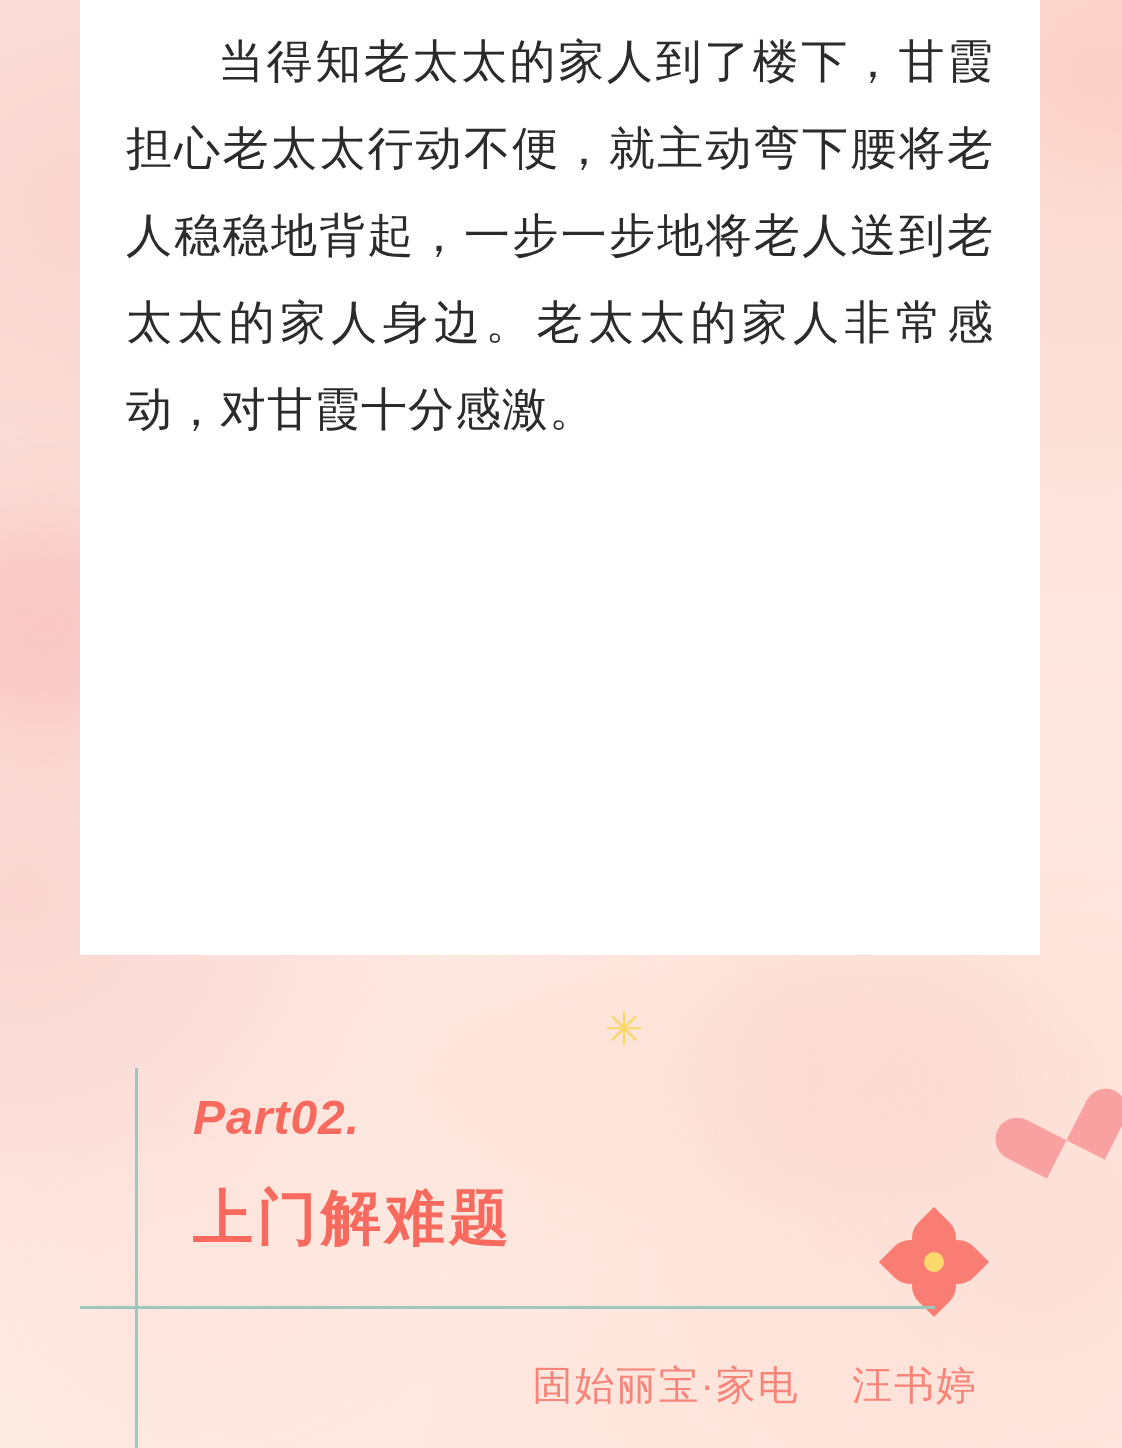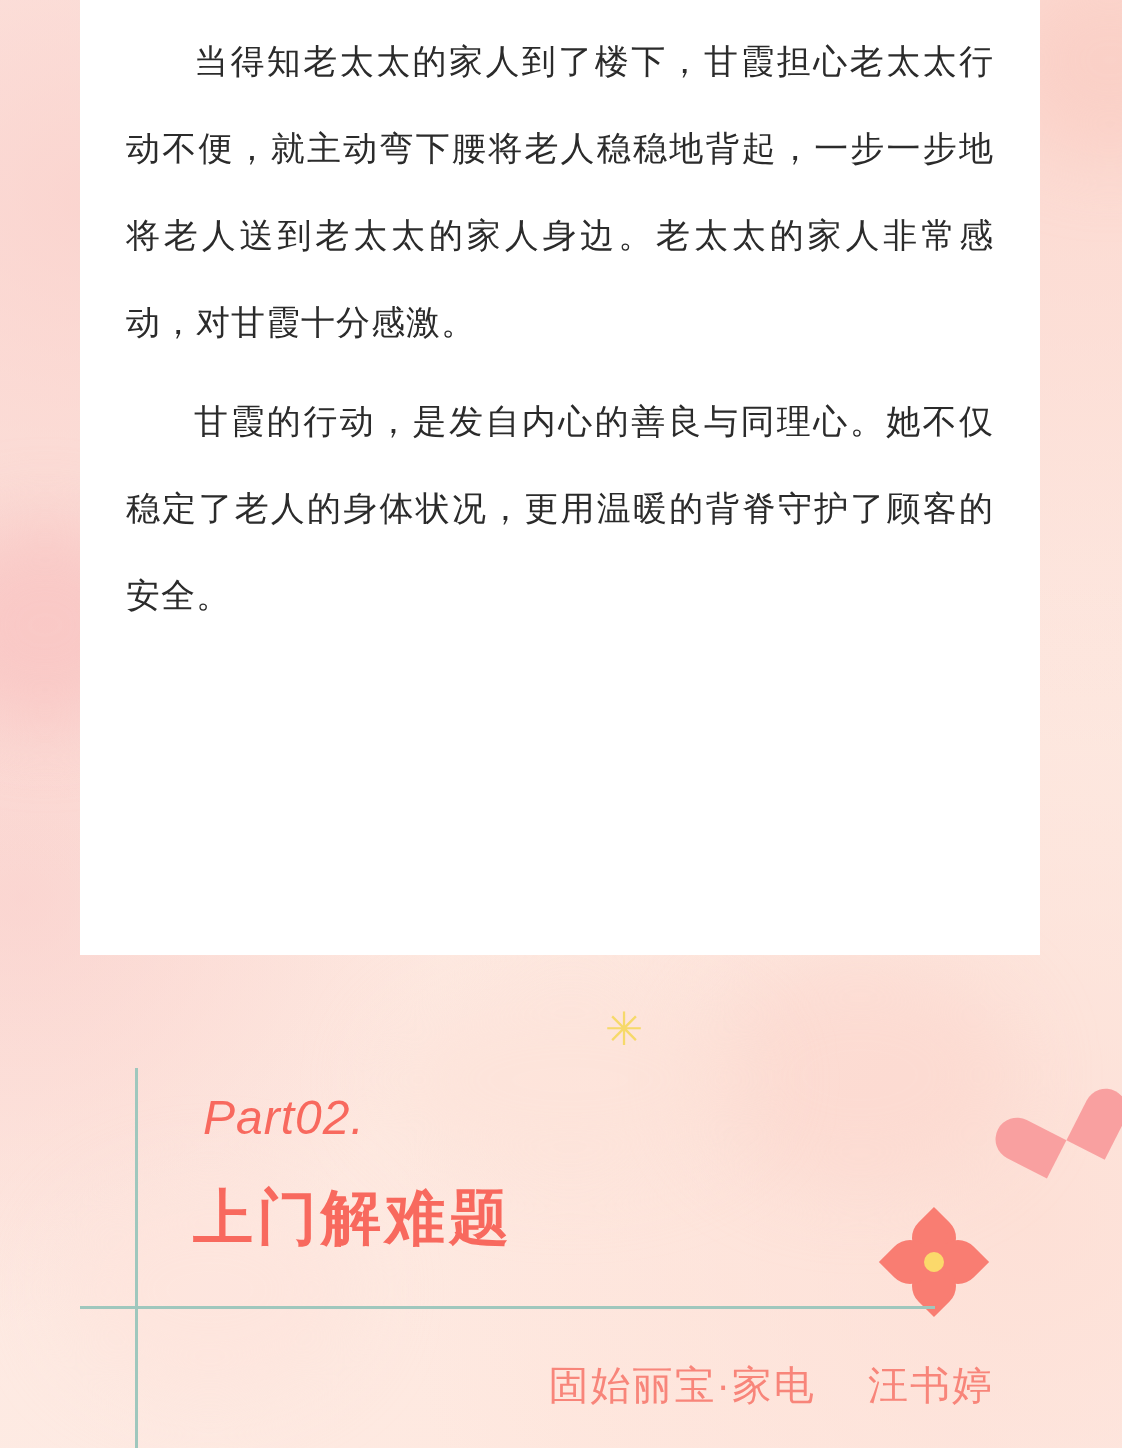"当得知老太太的家人到了楼下，甘霞担心老太太行动不便，就主动弯下腰将老人稳稳地背起" .para { font-size: 34px -> 46px }
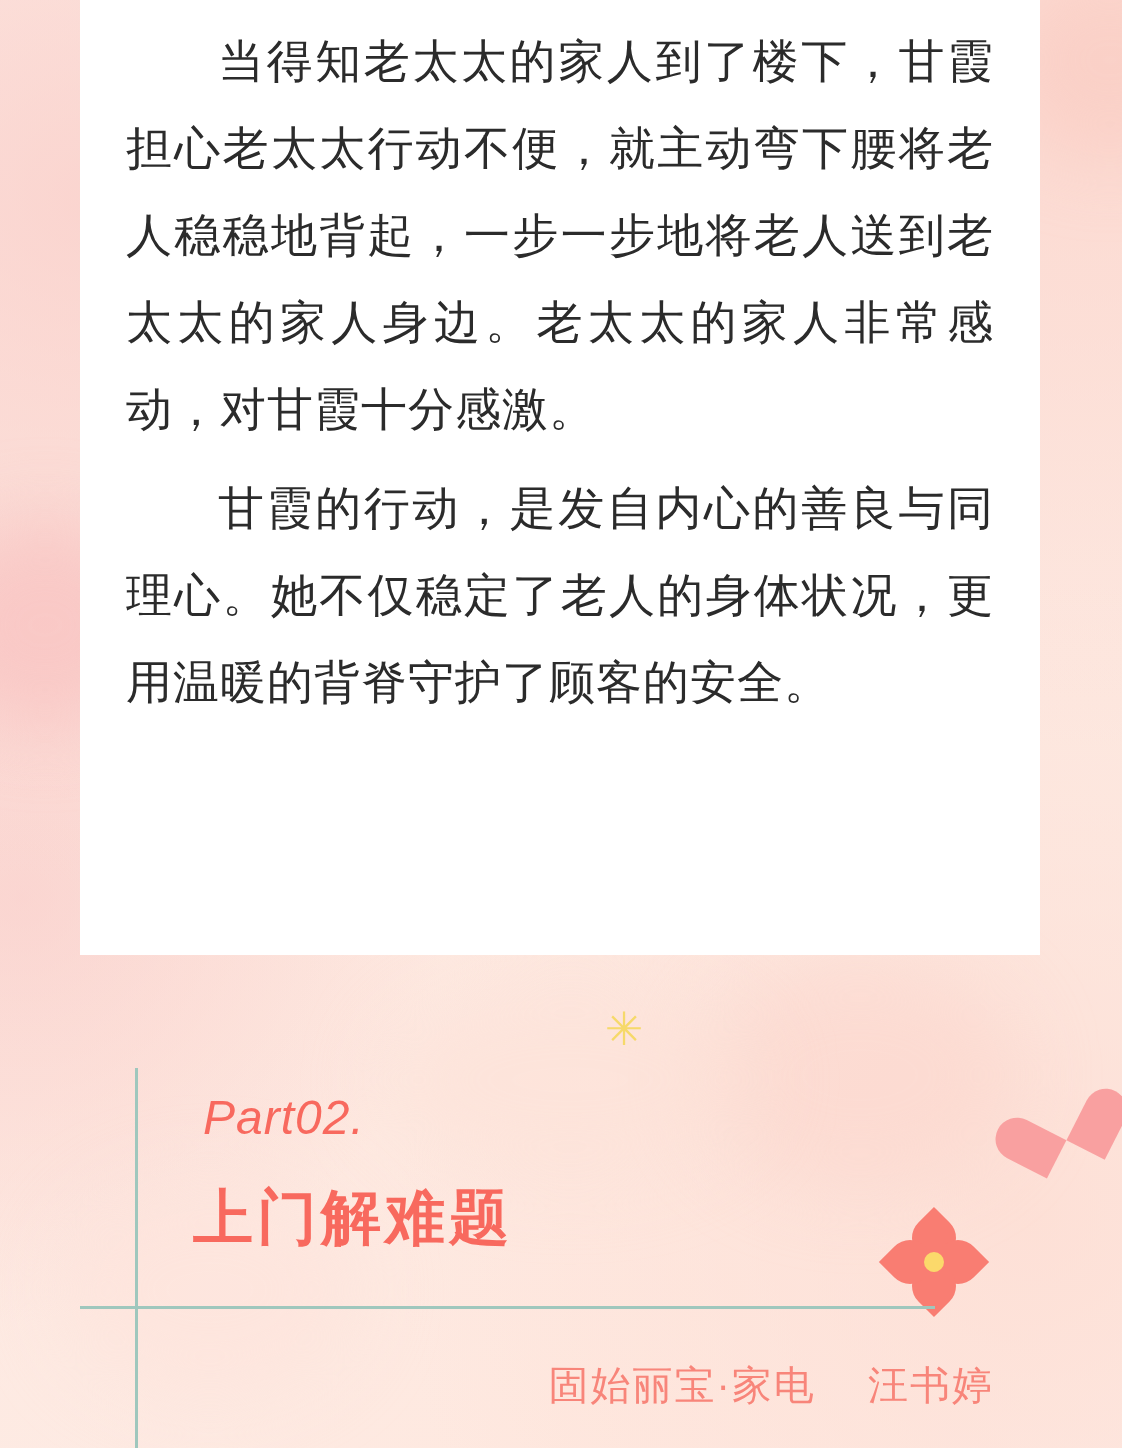"甘霞的行动，是发自内心的善良与同理心。她不仅稳定了老人的身体状况，更用温暖的背脊" p.para { html: <p>甘霞的行动，是发自内心的善良与同理心。她不仅稳定了老人的身体状况，更用温暖的背脊守护了顾客的安全。</p> -> none }
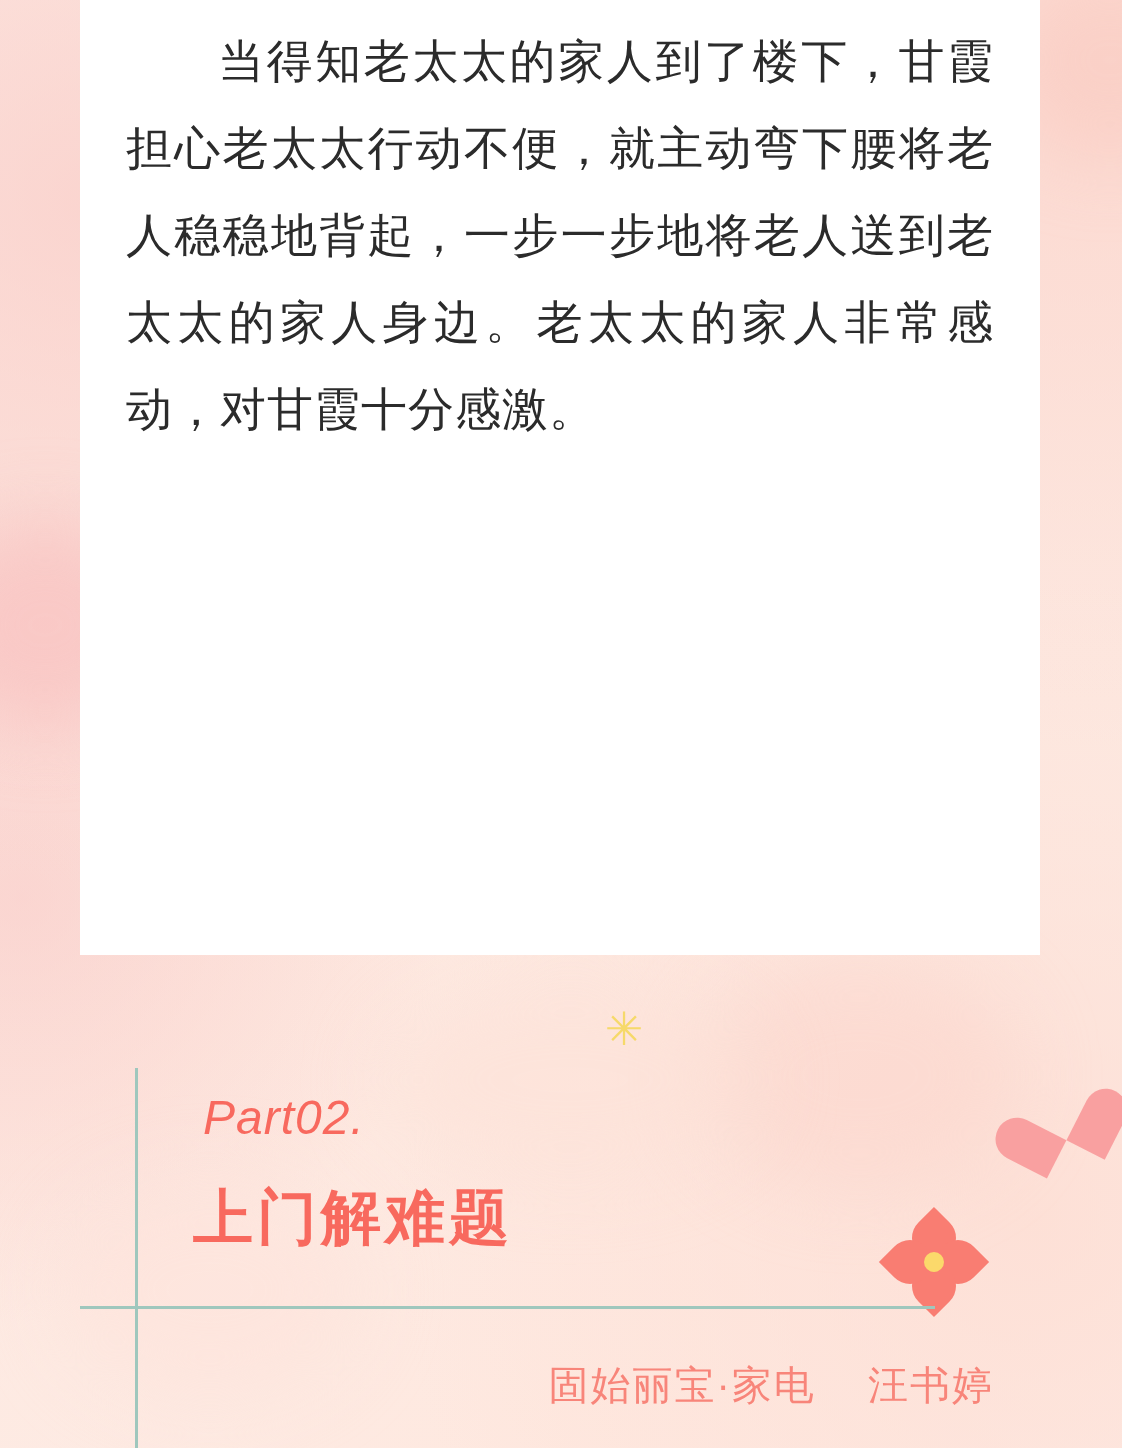"Part02." .part-label { font-weight: normal -> bold; left: 68px -> 58px }
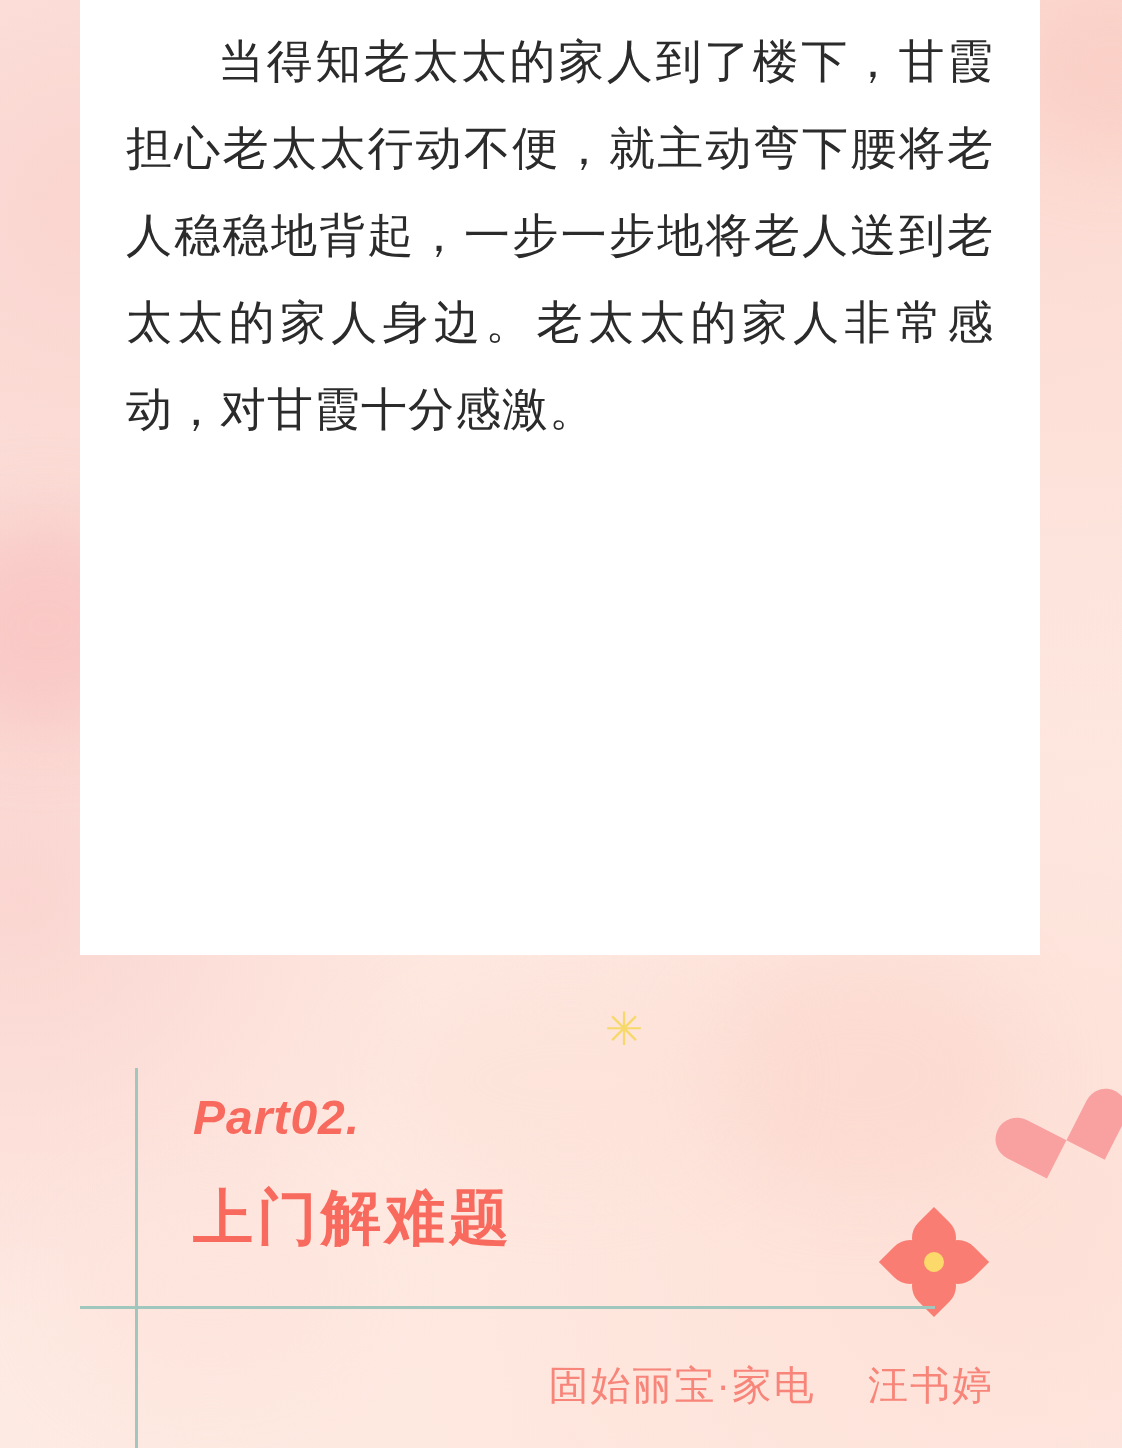"固始丽宝·家电 汪书婷" .footer { right: 128px -> 144px }
